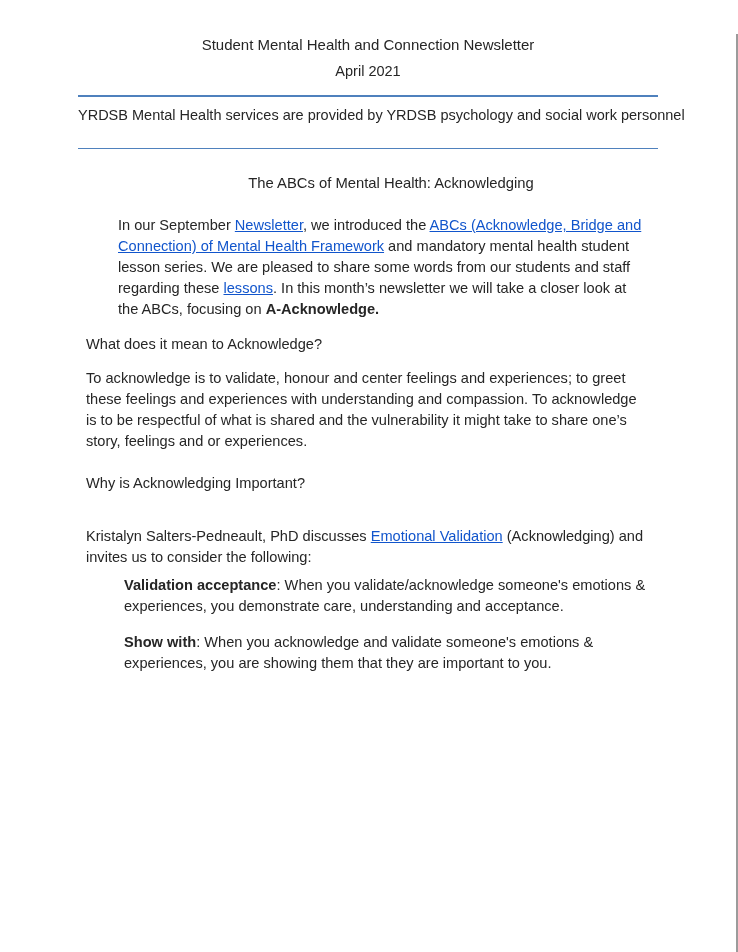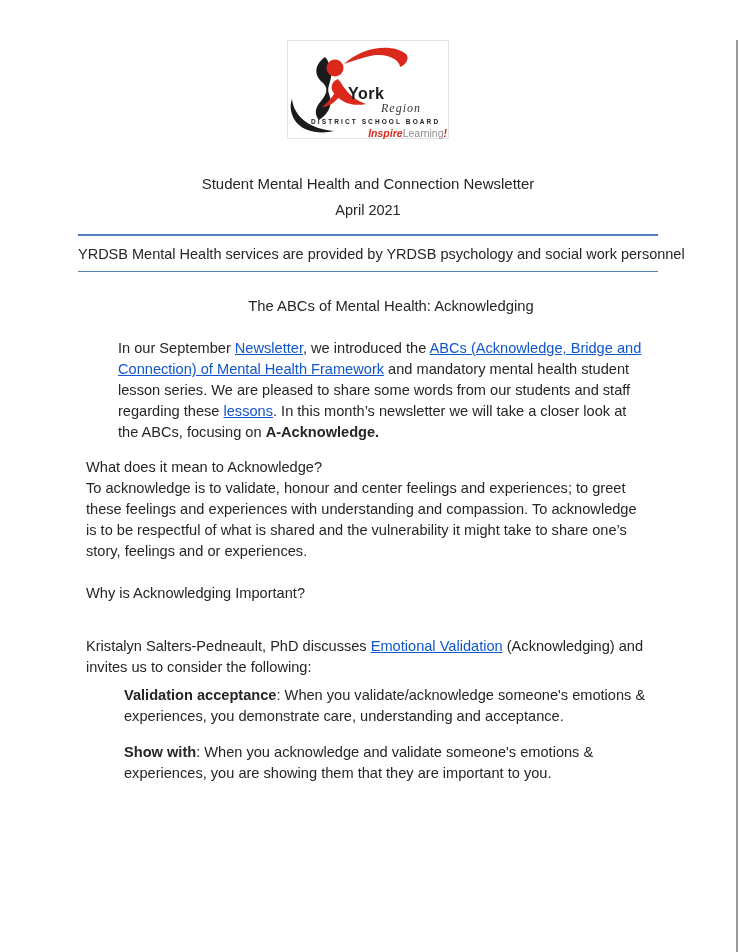"York" div.logo-box { html: <div> <svg> <path></path> <path></path> <path></path> <circle></circle> <path></path> <path></path> </svg> <div>York</div> <div>Region</div> <div>DISTRICT SCHOOL BOARD</div> <div><span>Inspire</span><span>Learning</span><span>!</span></div> </div> -> none }
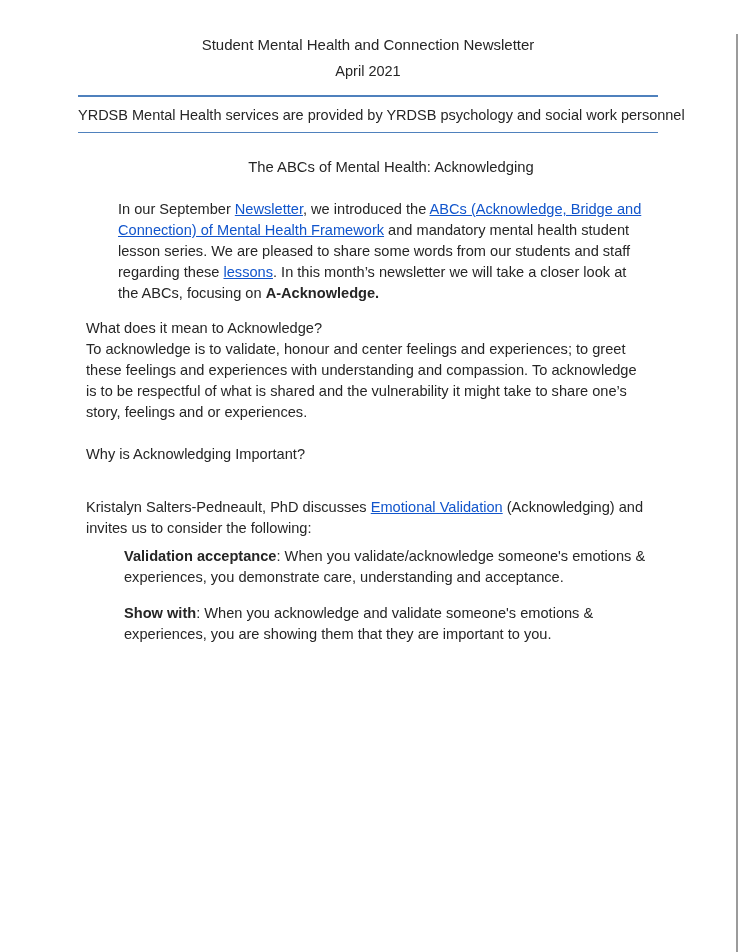"YRDSB Mental Health services are" .banner { padding: 8px 0 6px 0 -> 8px 0 22px 0 }
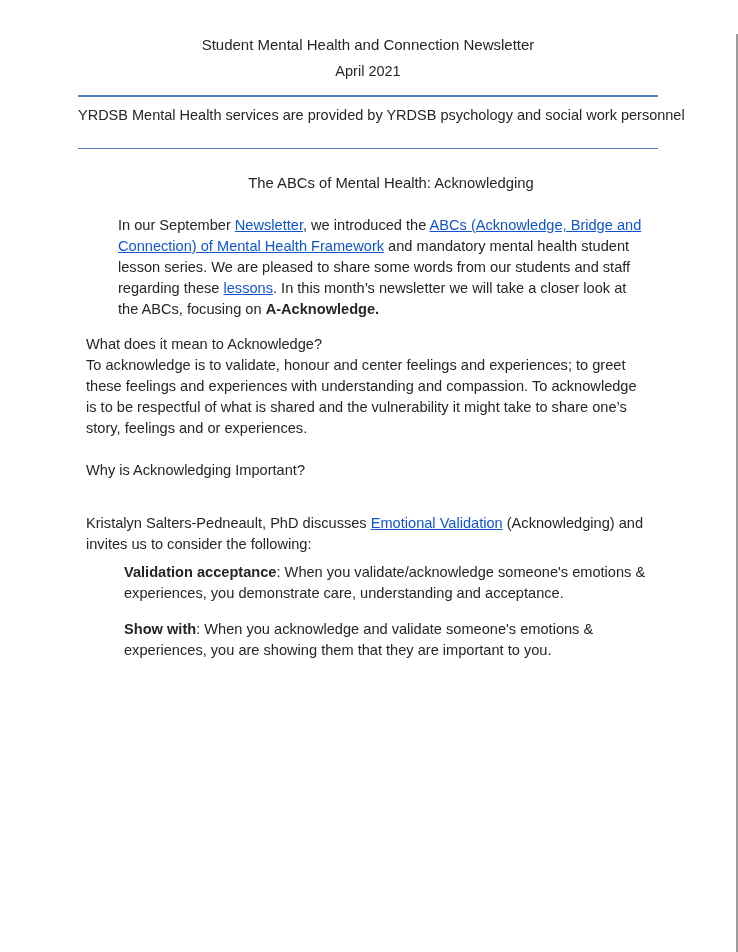"To acknowledge is to validate," .p-body2 { margin-top: 0 -> 13px }
